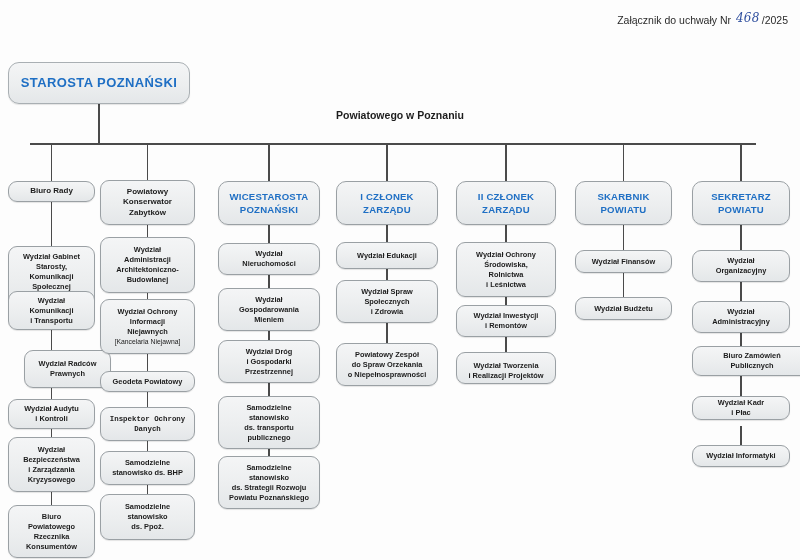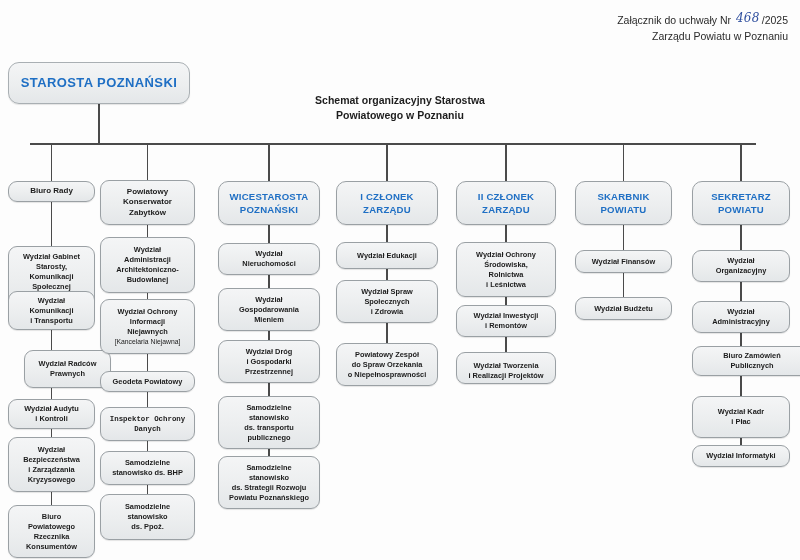"Zarządu Powiatu w Poznaniu" span.ln { html: <span>Zarządu Powiatu w Poznaniu</span> -> none }
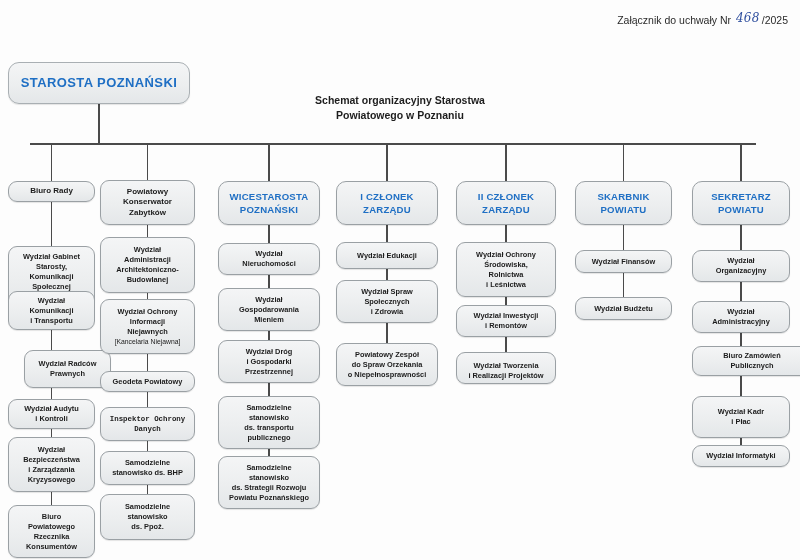"Schemat organizacyjny Starostwa" span { html: <span>Schemat organizacyjny Starostwa</span> -> none }
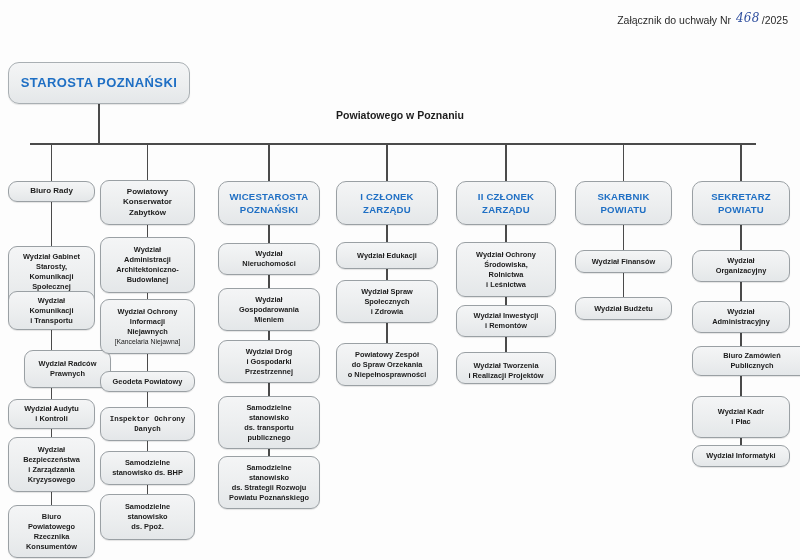"Wydział Kadr" div.box { height: 42px -> 24px }
